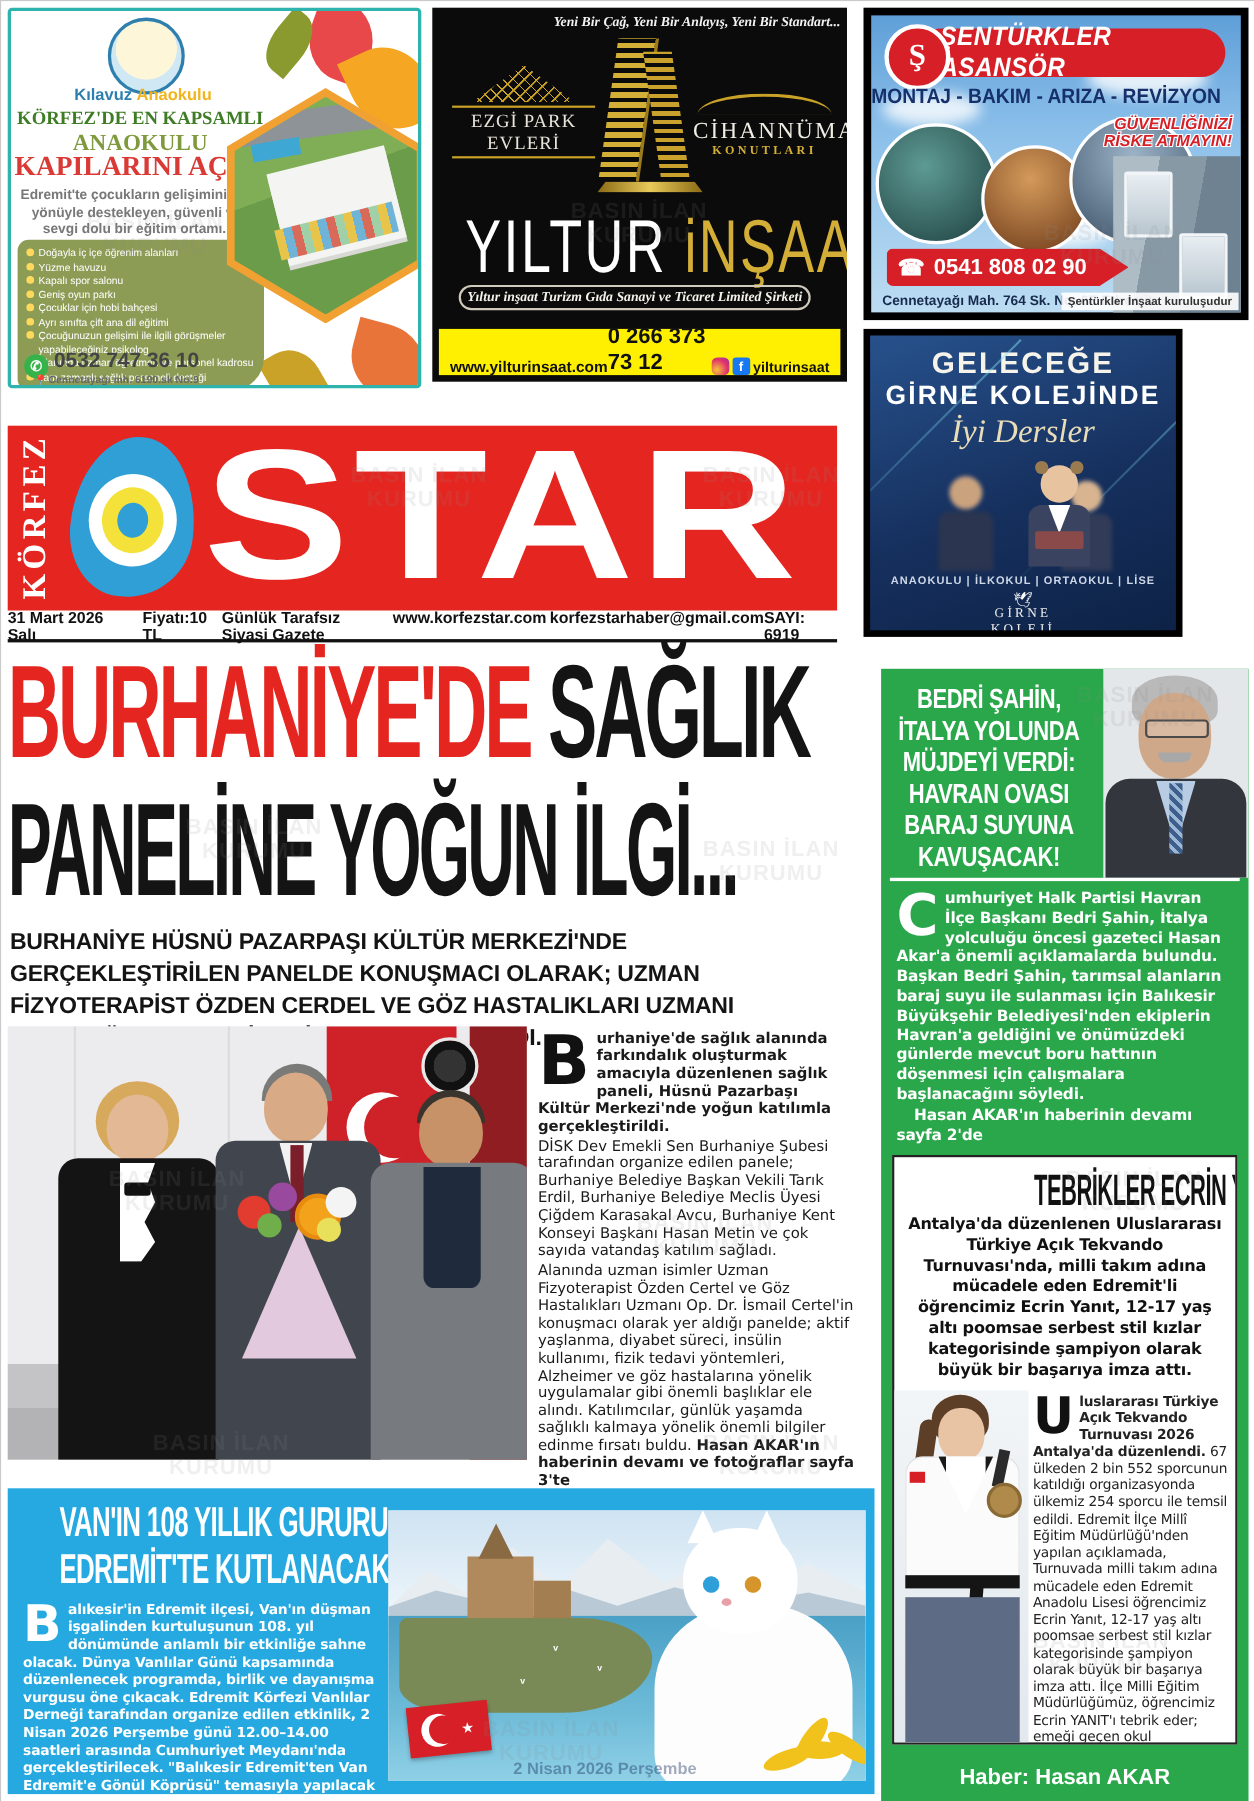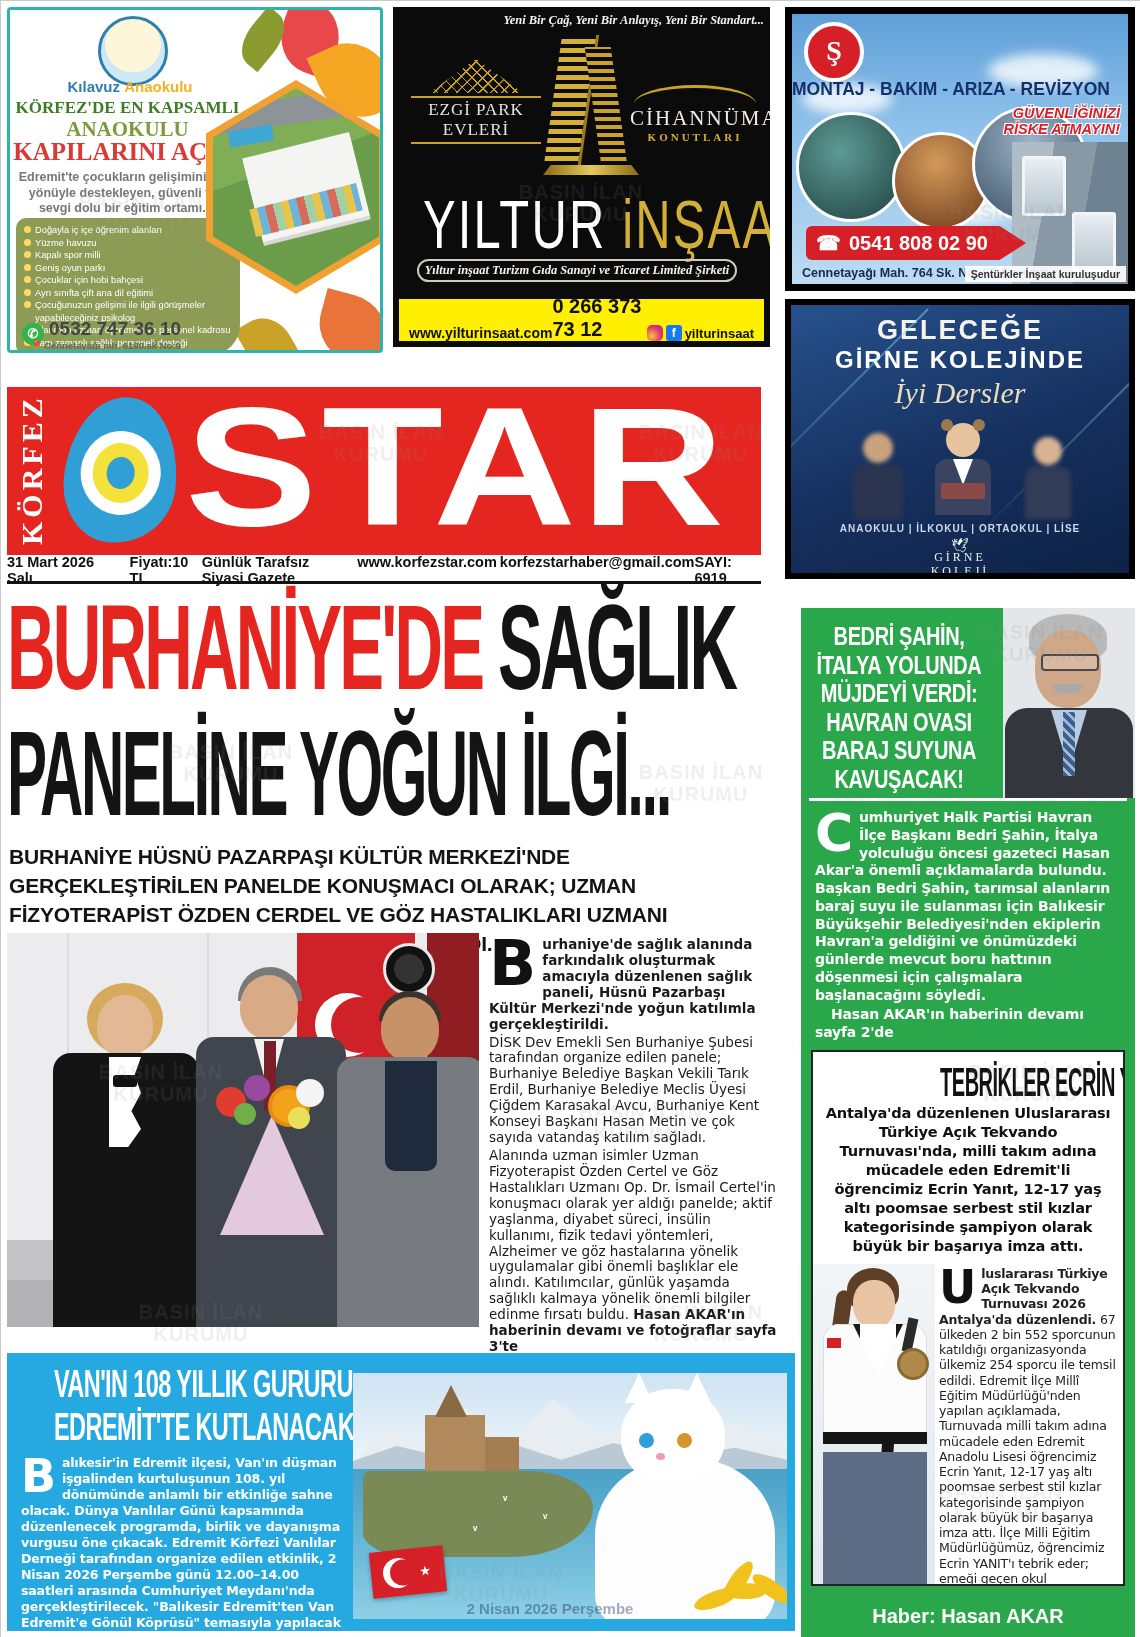"ŞENTÜRKLER ASANSÖR" div.banner { html: none -> <div> <span>ŞENTÜRKLER ASANSÖR</span> </div> }
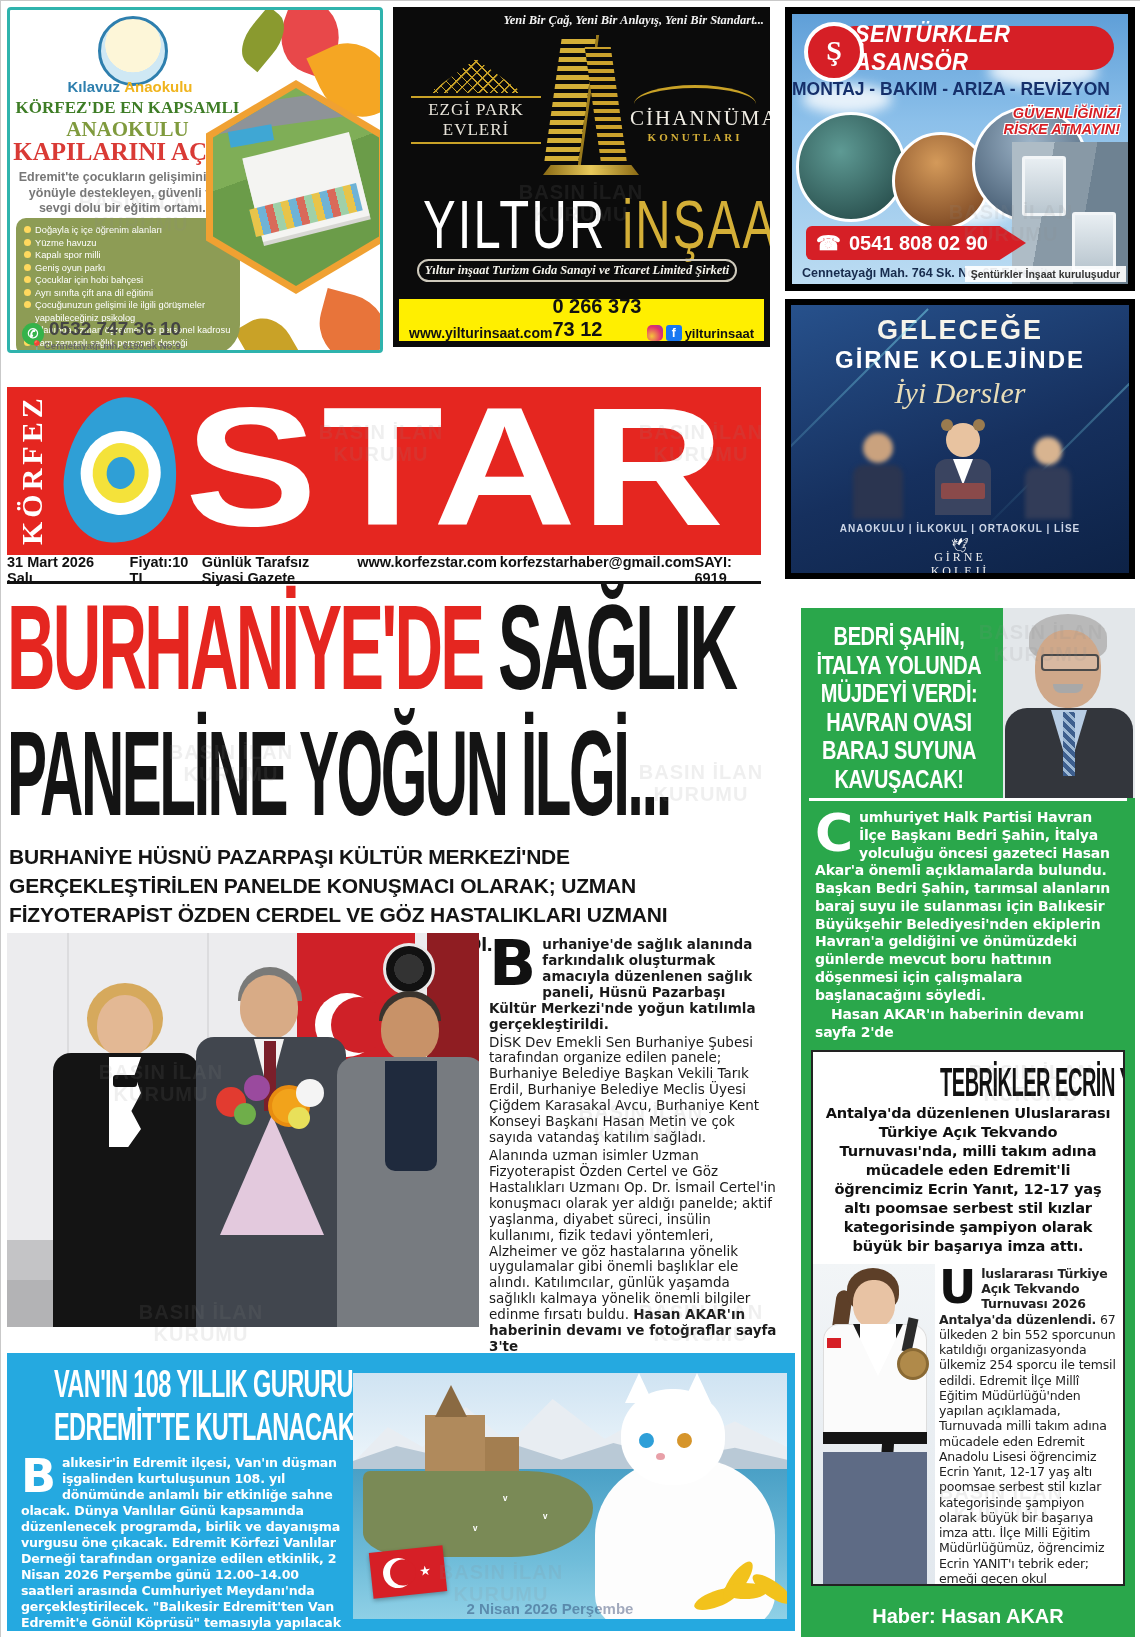"Kapalı spor milli" span { text: milli -> salonu }
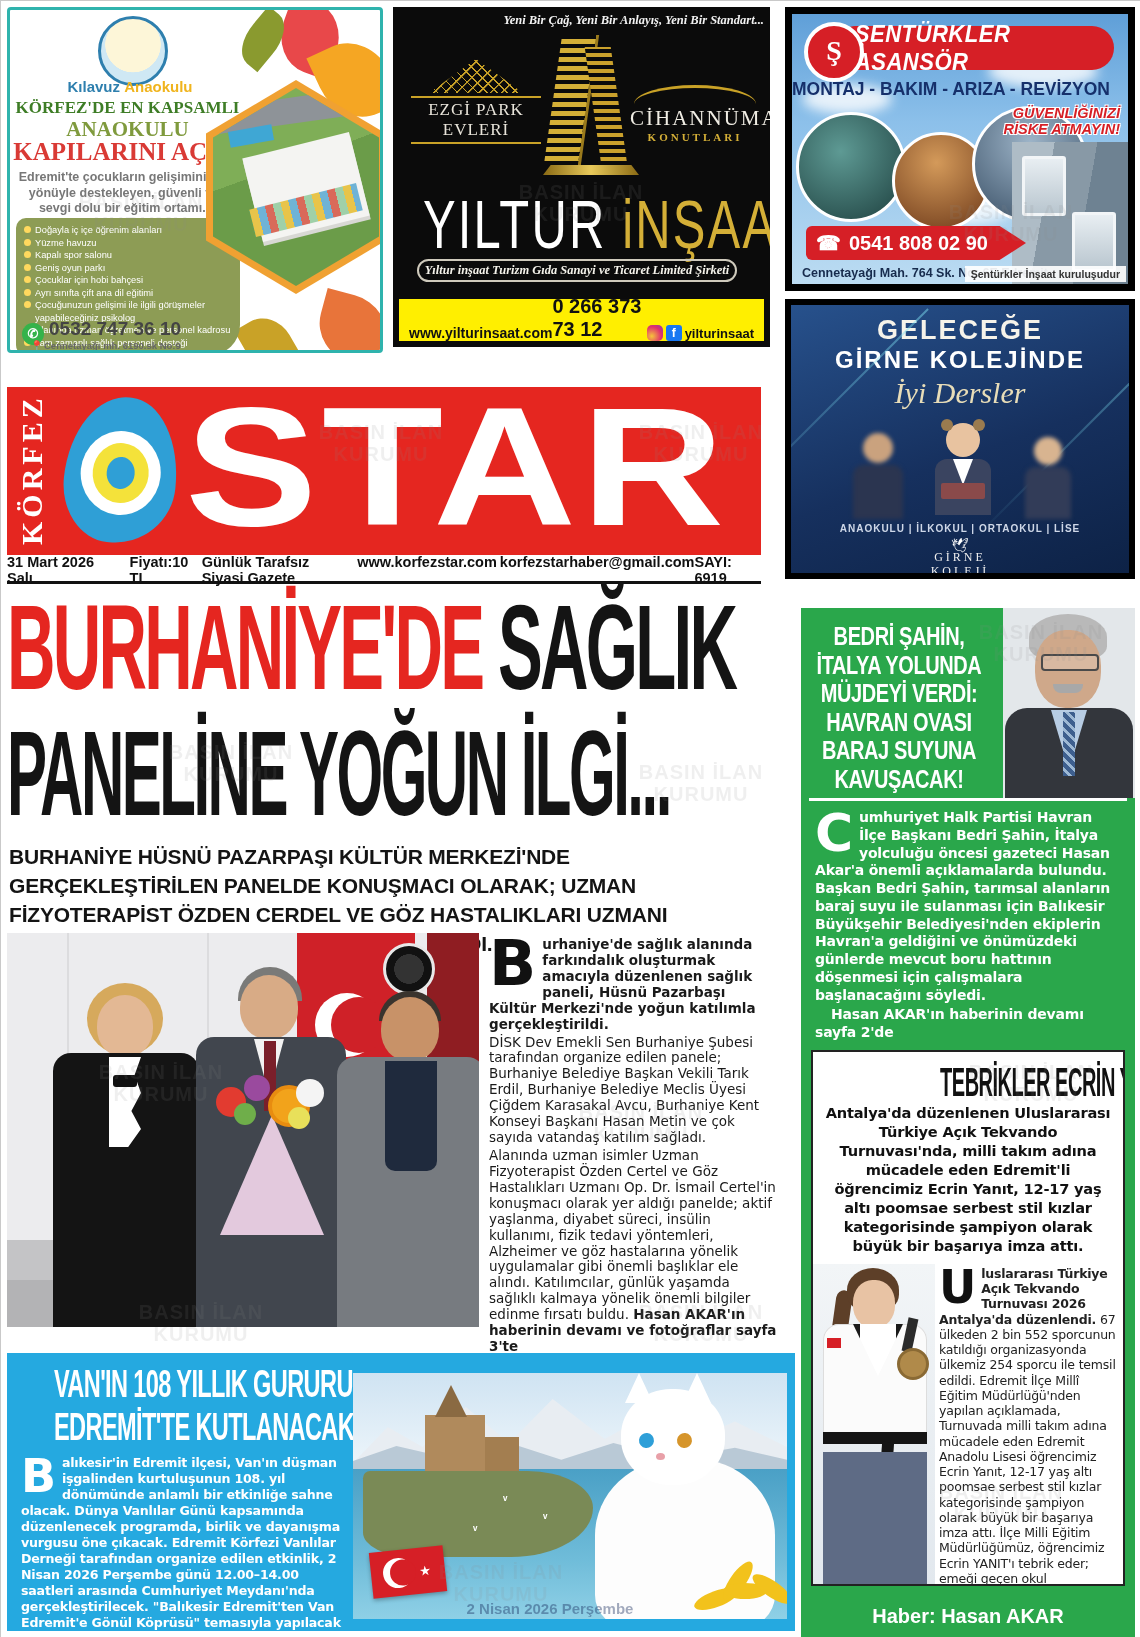"GELECEĞE" .girne { width: 350px -> 290px }
